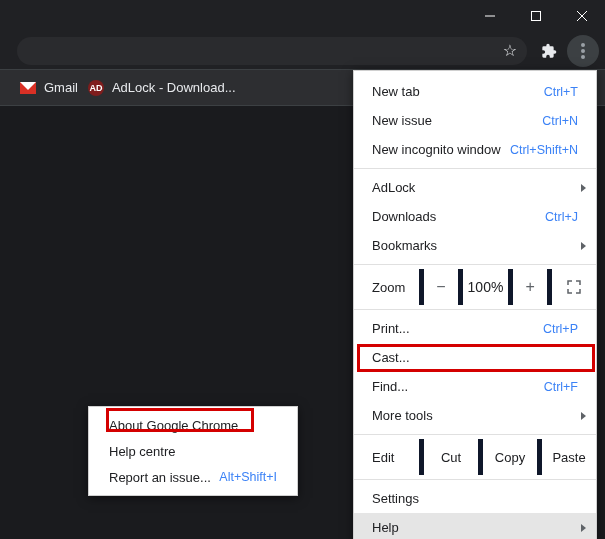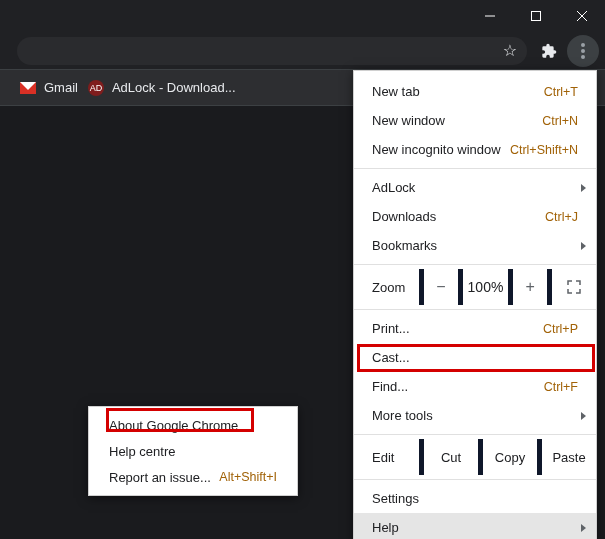"AD" .adlock-icon { font-weight: normal -> bold }
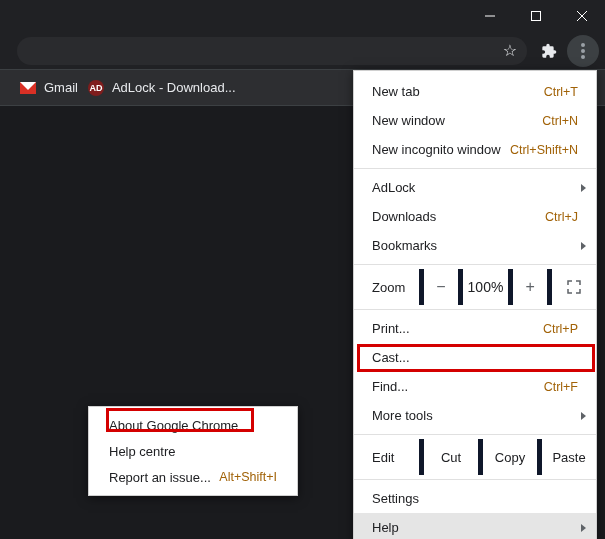"Ctrl+T" .menu-shortcut { color: #a16207 -> #3b82f6 }
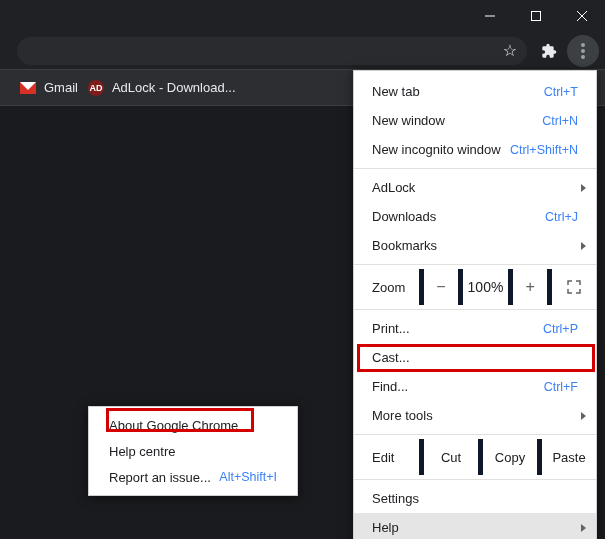"New window" span { text: window -> issue }
